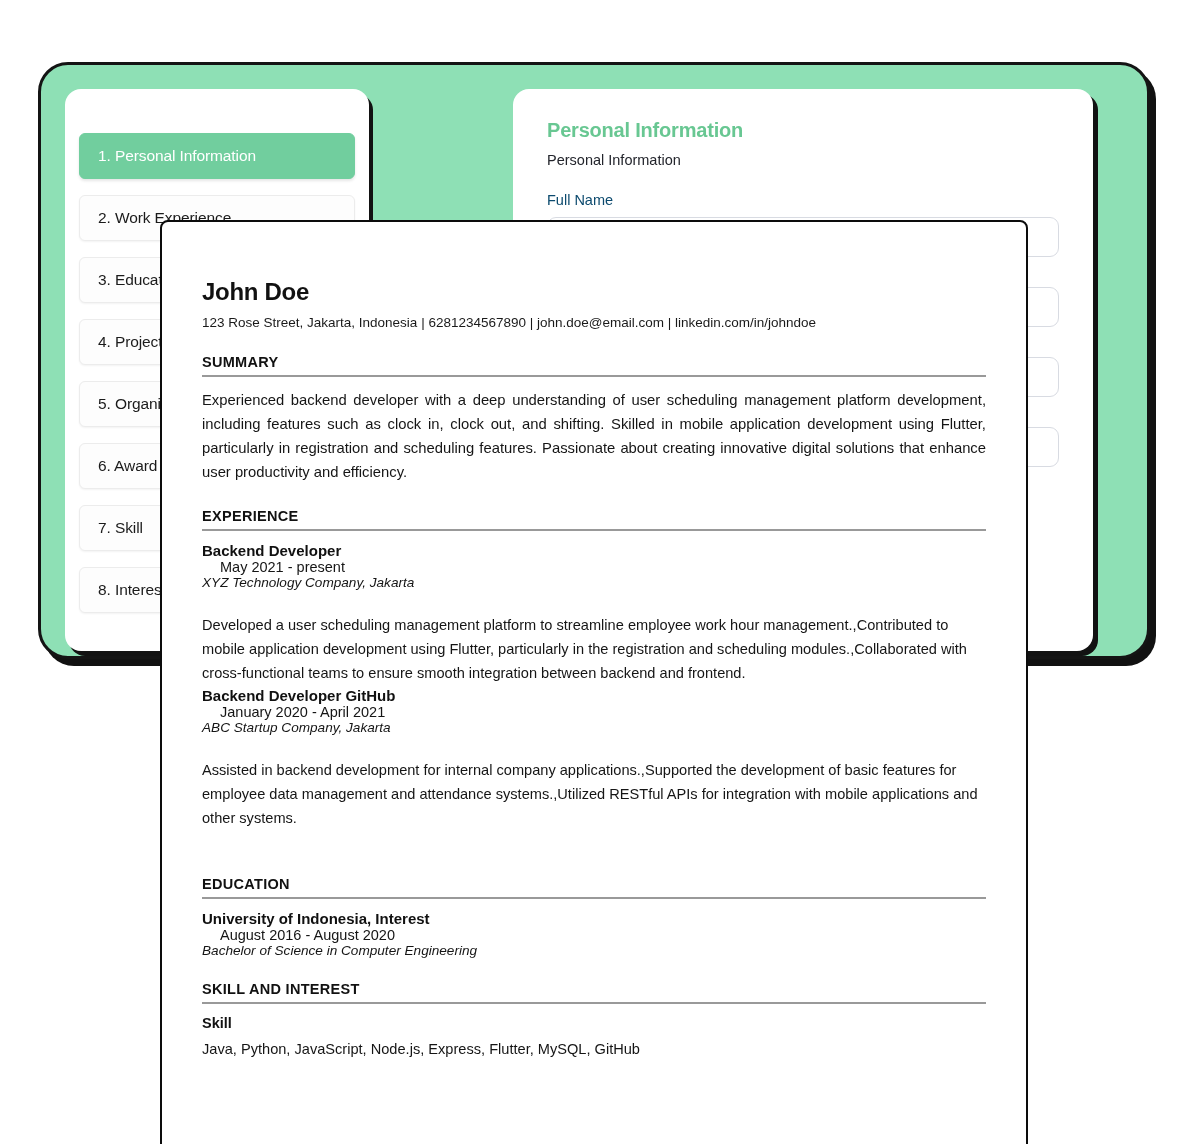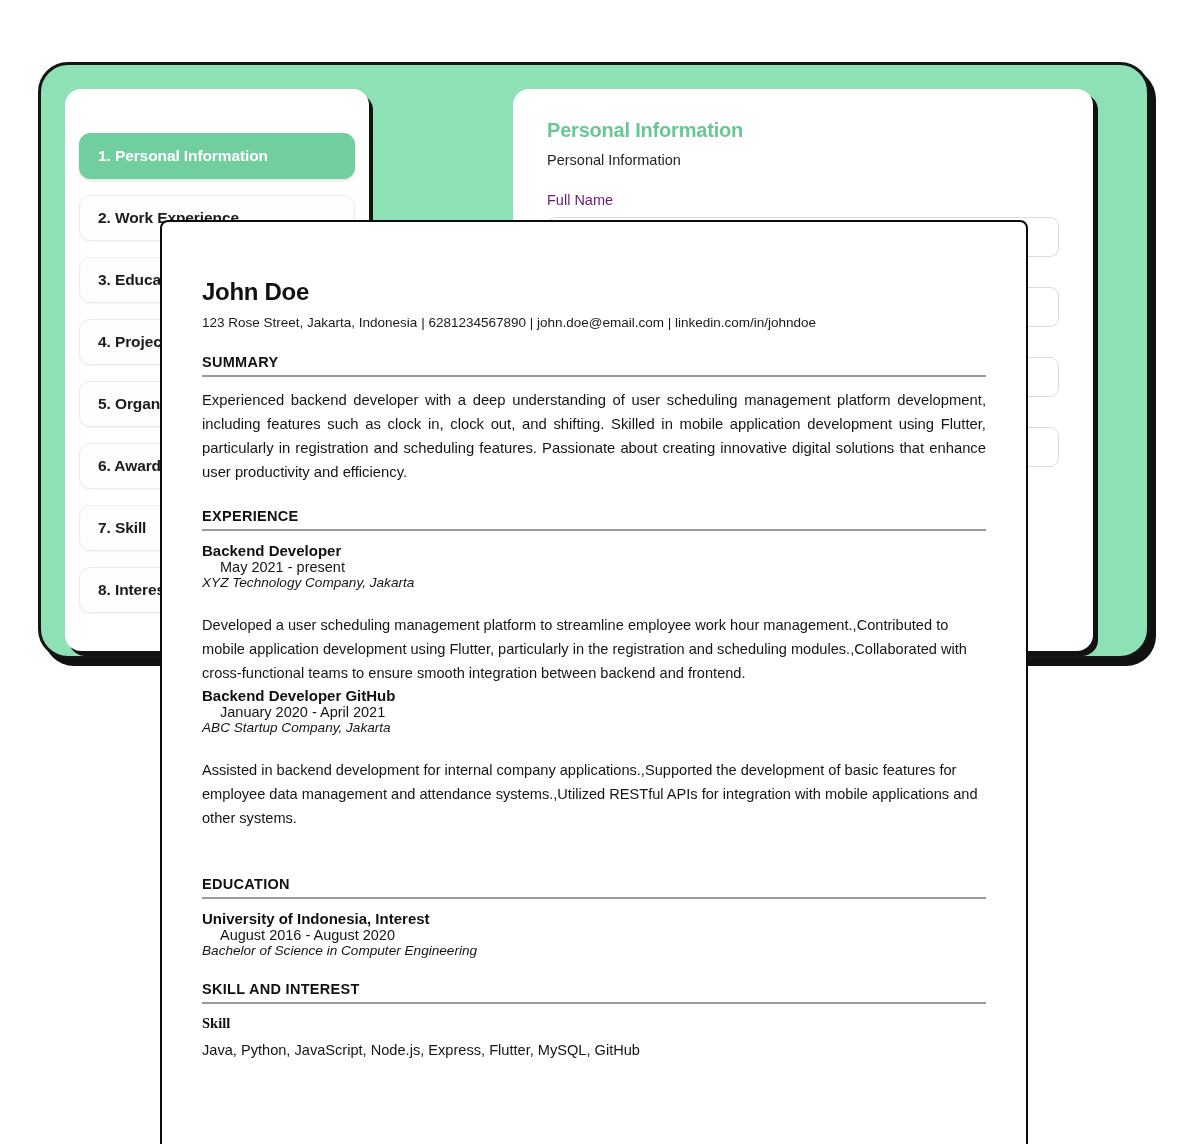"1. Personal Information" .nav-item { border-radius: 11px -> 6px; font-weight: 700 -> 400 }
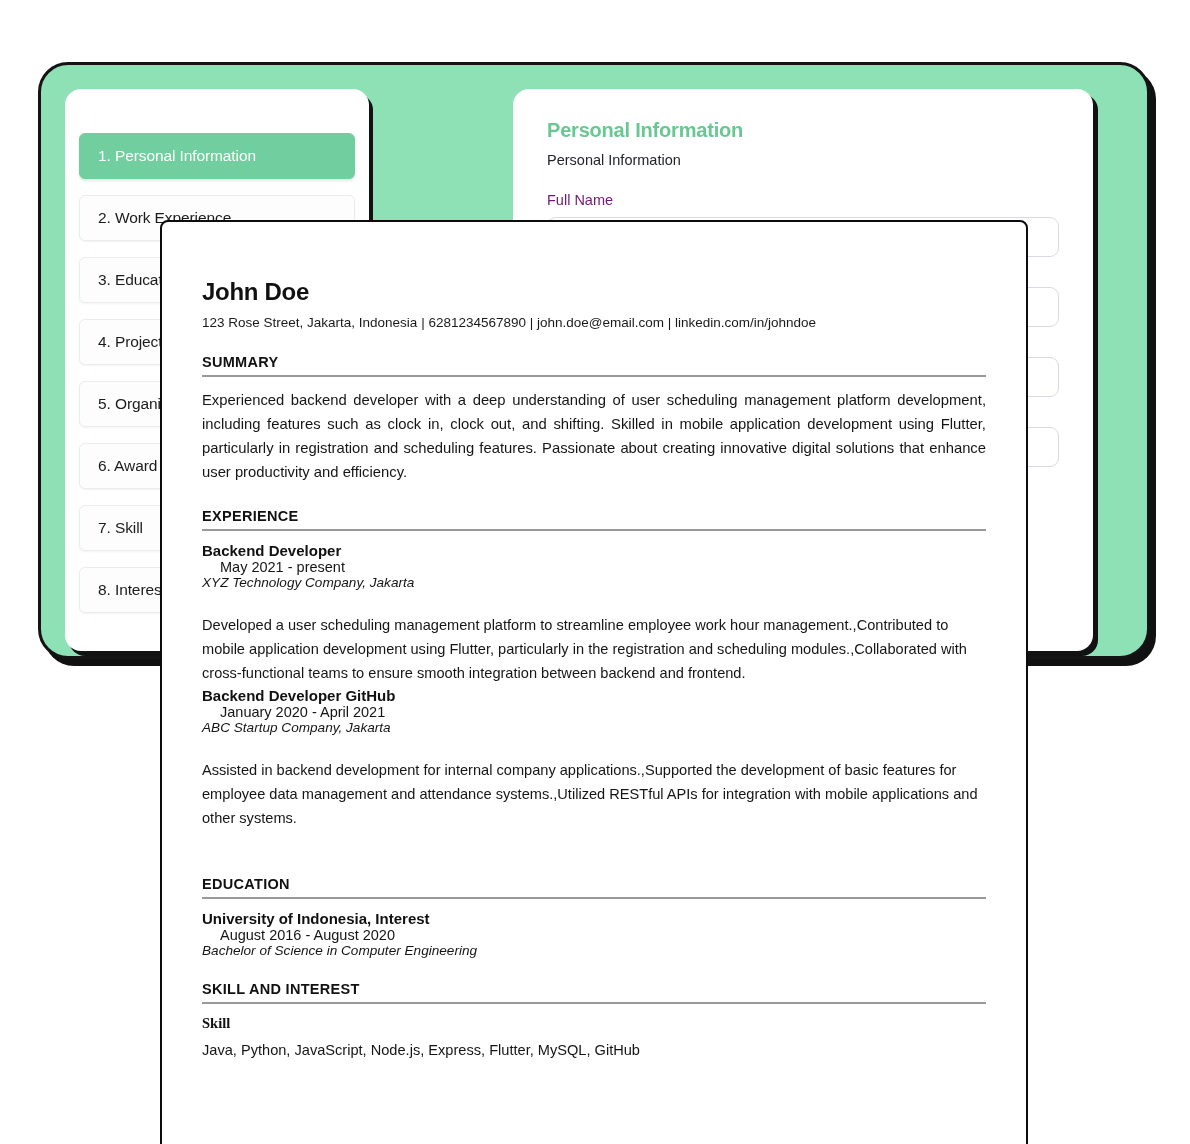"Full Name" .field-label { color: #701a75 -> #0c4a6e }
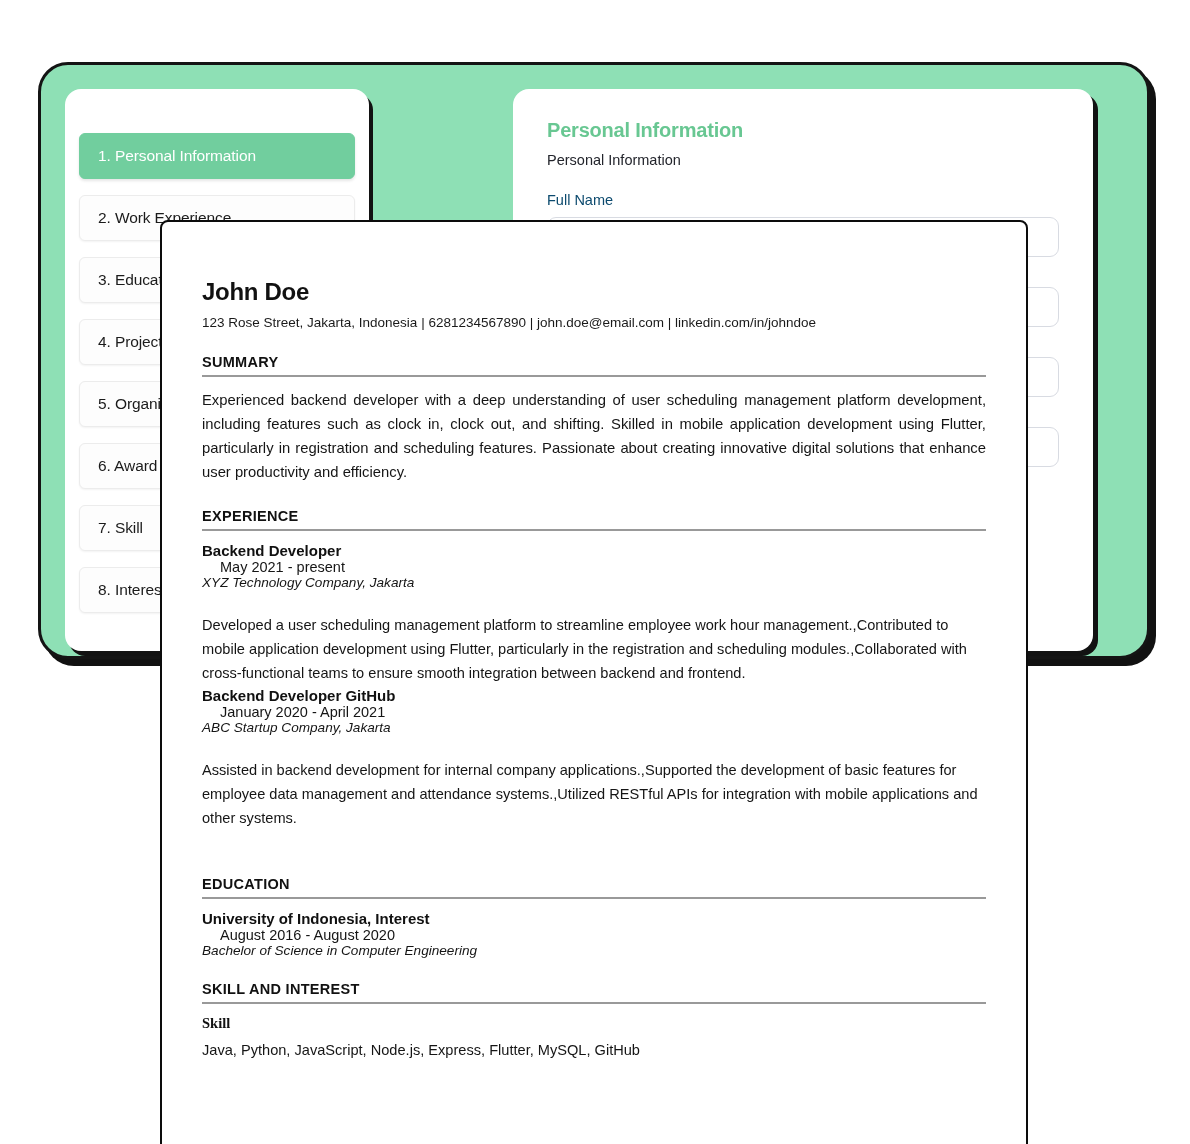"Skill" .cv-sub-head { font-family: Liberation Serif, serif -> none }
